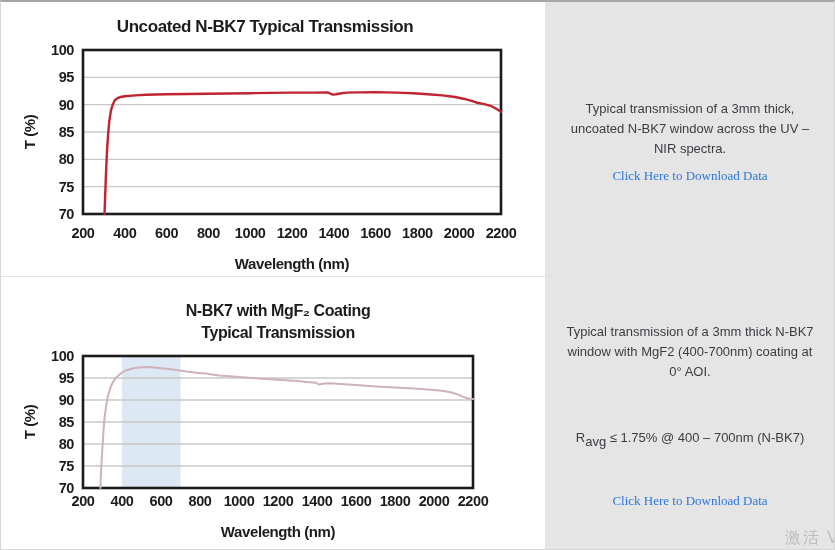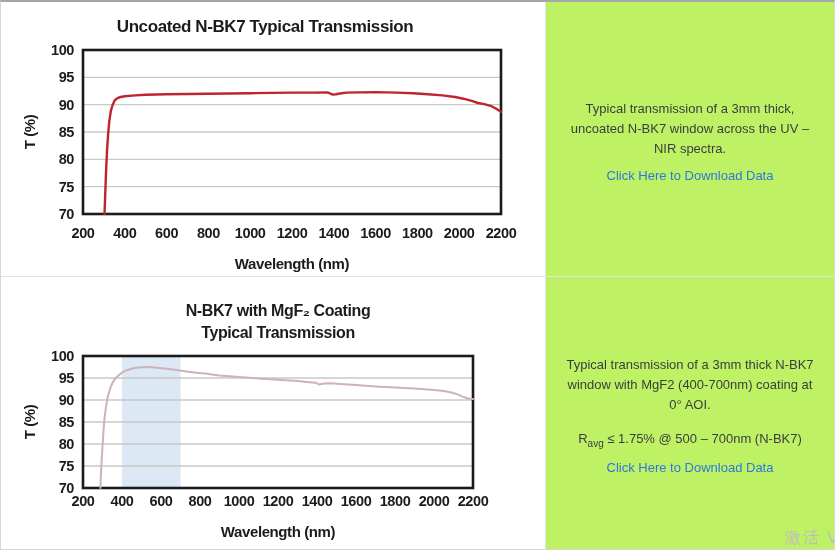"Typical transmission of a 3mm" .info-cell { background: #bef264 -> #e5e5e5 }
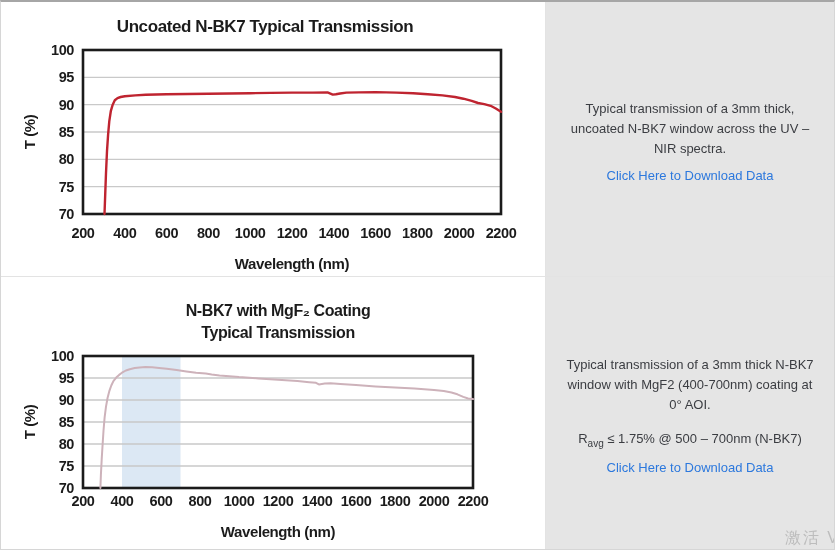"Click Here to Download Data" .dl-link { font-family: none -> Liberation Serif, serif }
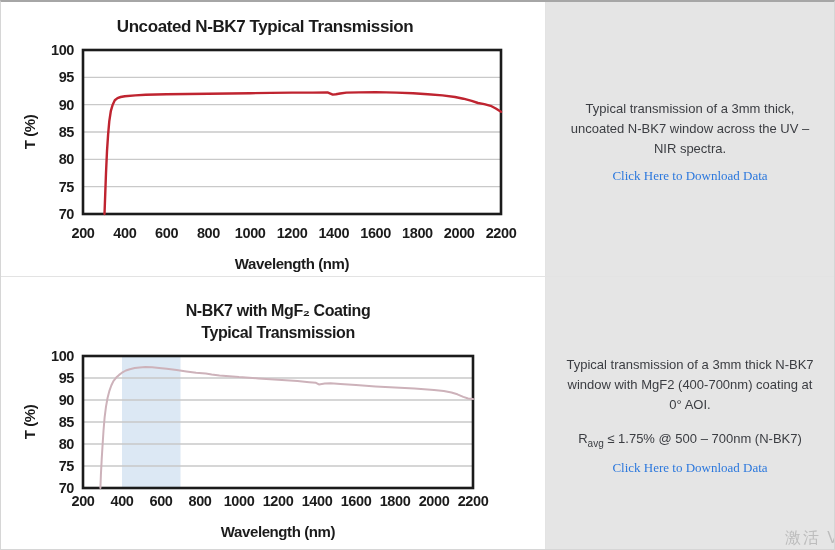"Typical transmission of a 3mm thick" .info-cell.bottom { gap: none -> 32px }
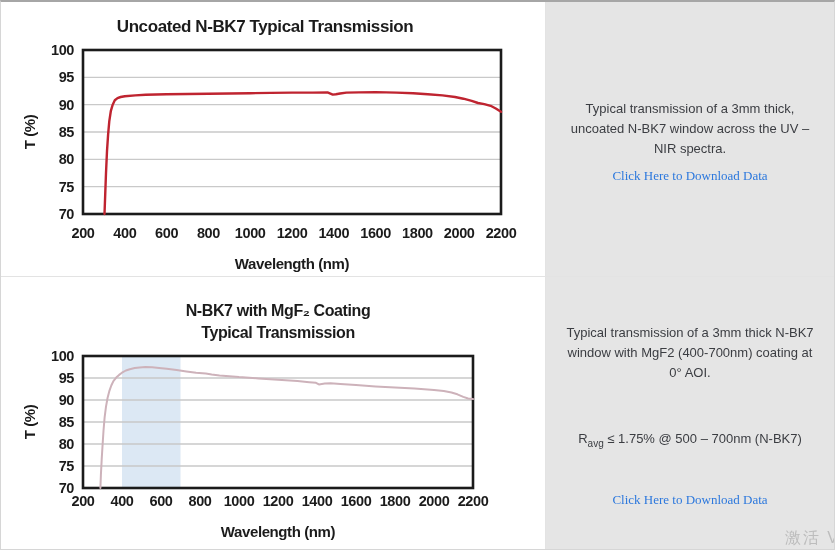"avg" sub { font-size: 10px -> 13px }
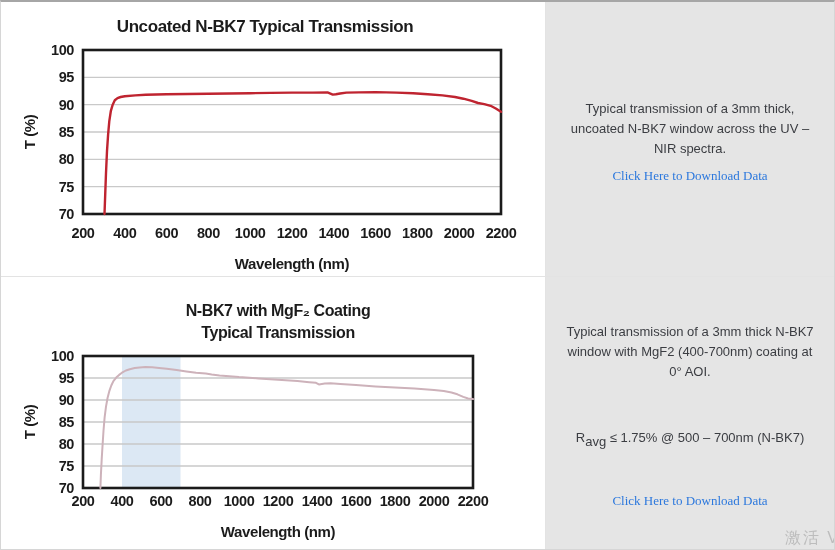"≤ 1.75% @ 500 –" span { text: 500 -> 400 }
